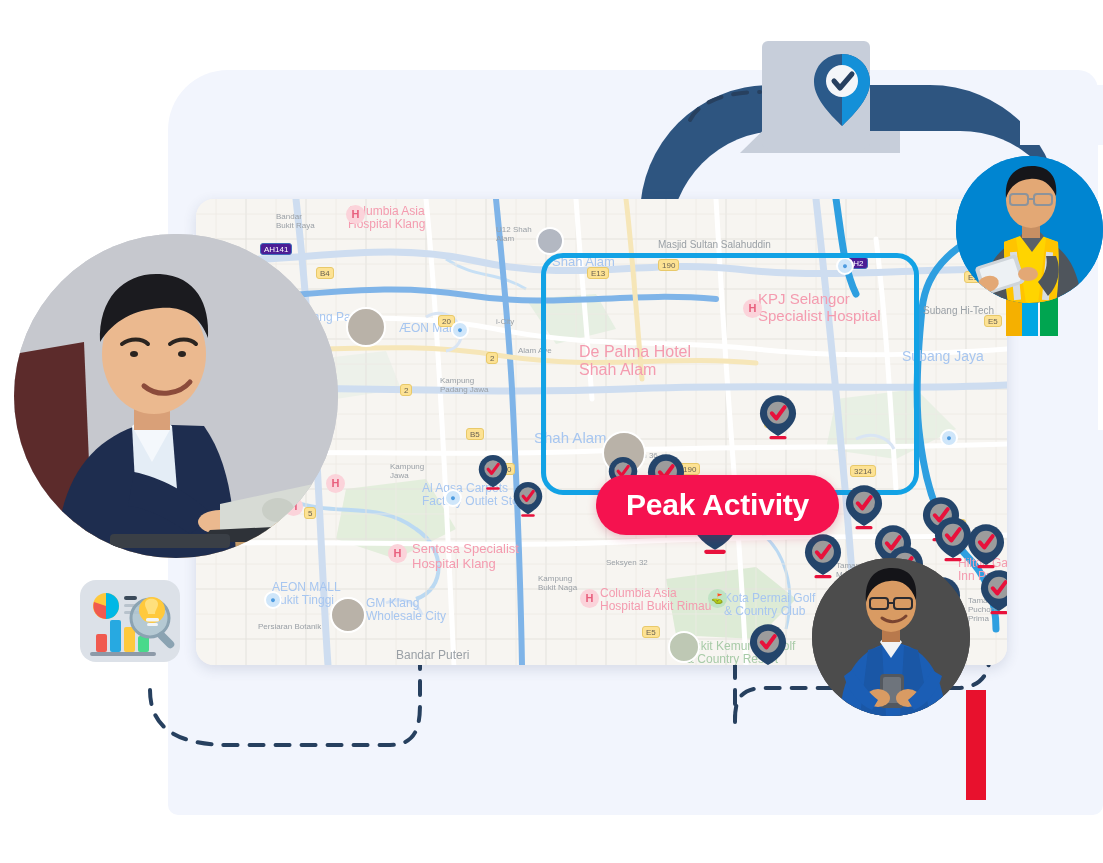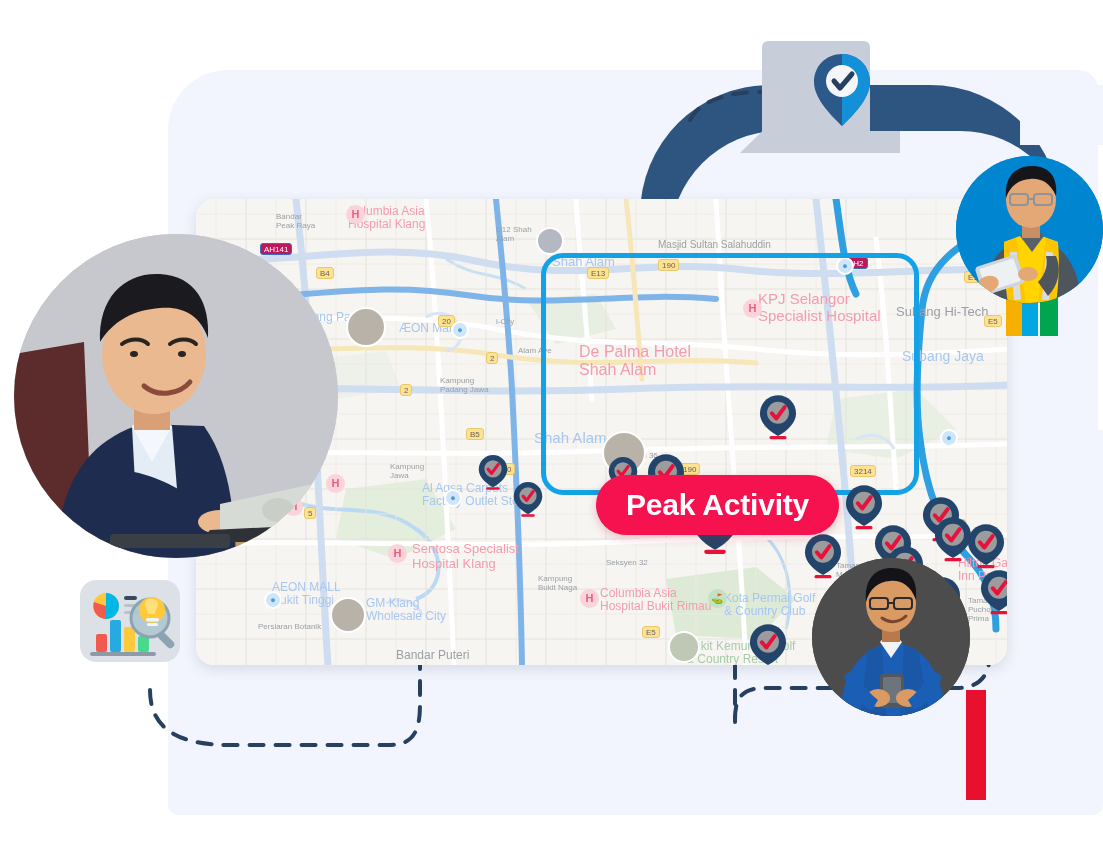"Bandar" div.mlabel { text: Peak -> Bukit }
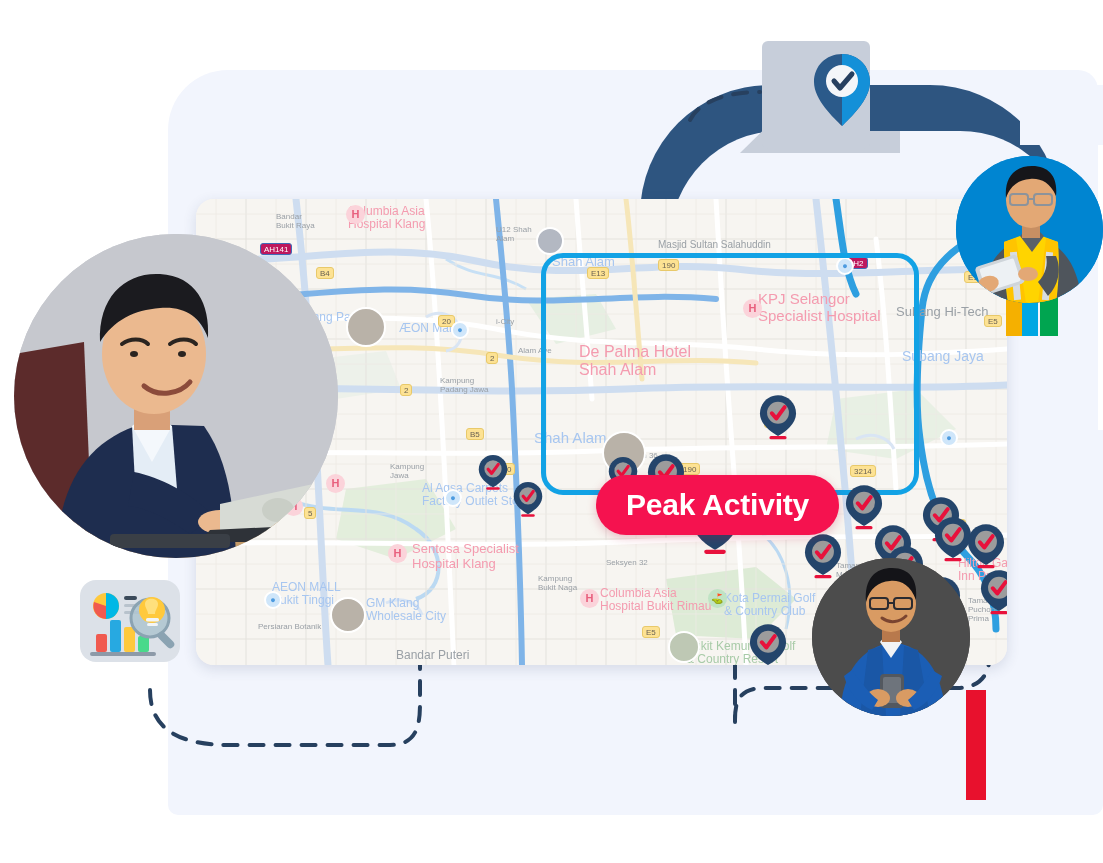"AH141" .shield.b { background: #be185d -> #4c1d95 }
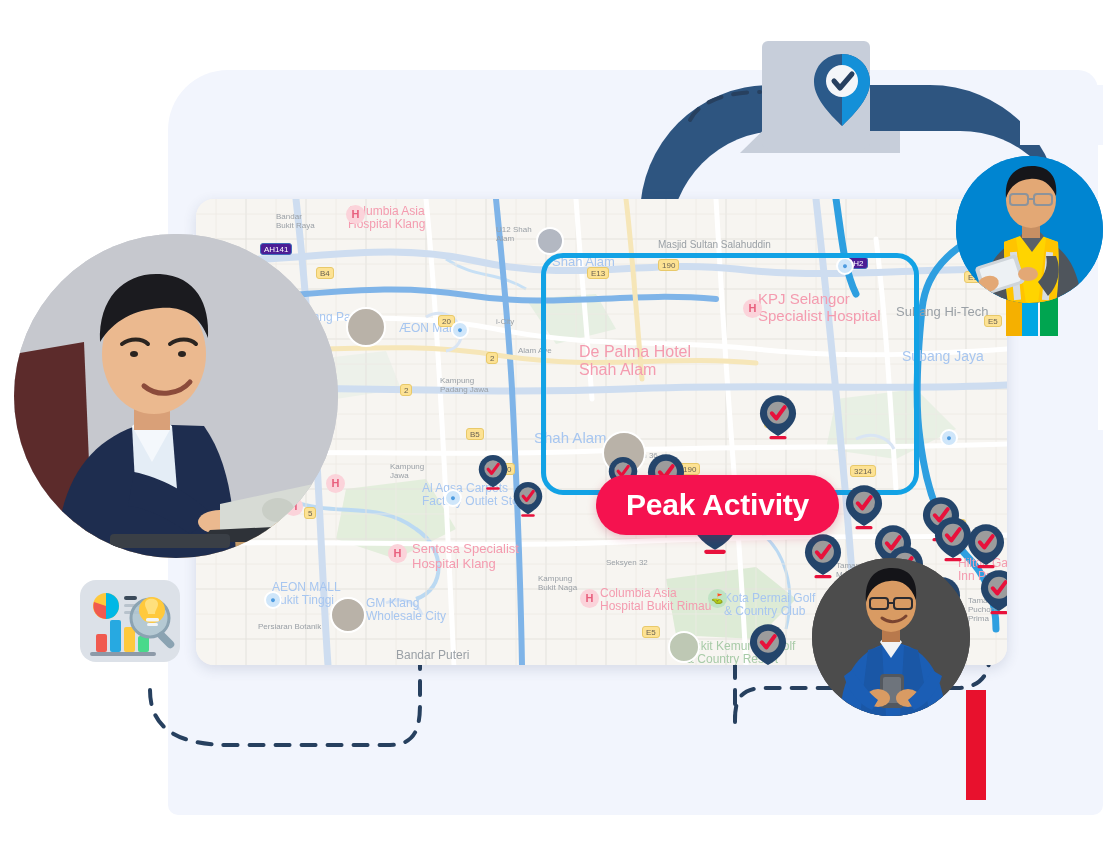"Subang Hi-Tech" div.mlabel { font-size: 13px -> 10px; left: 700px -> 727px }
